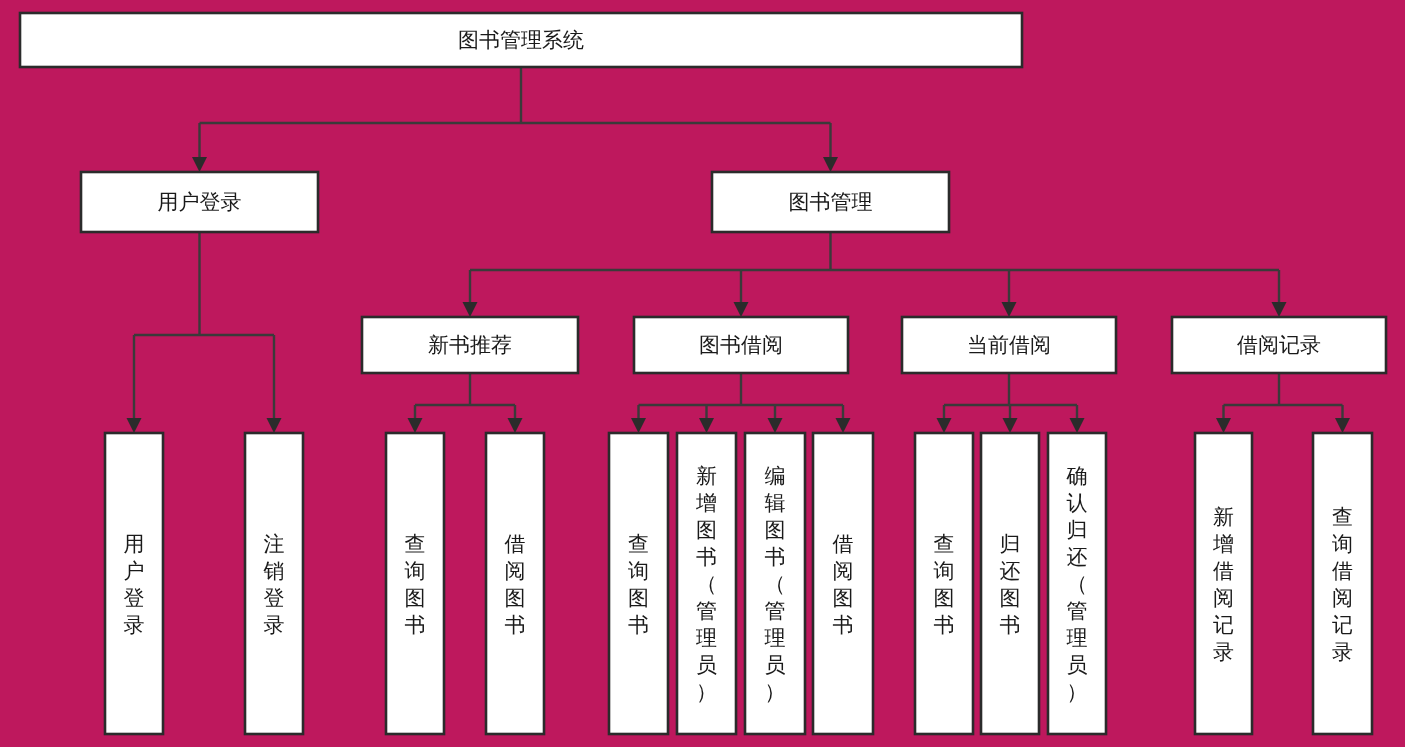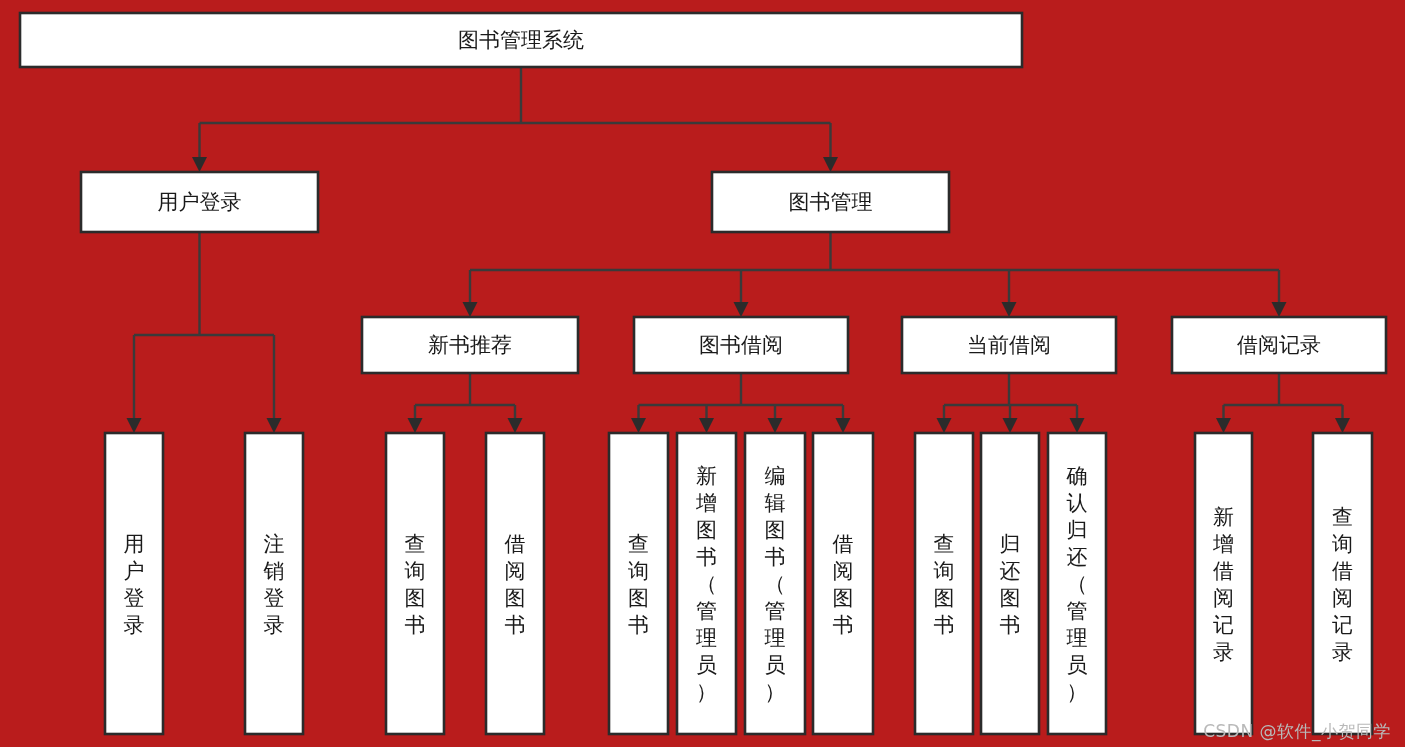"图书管理系统" #diagram-root { background: #b91c1c -> #be185d }
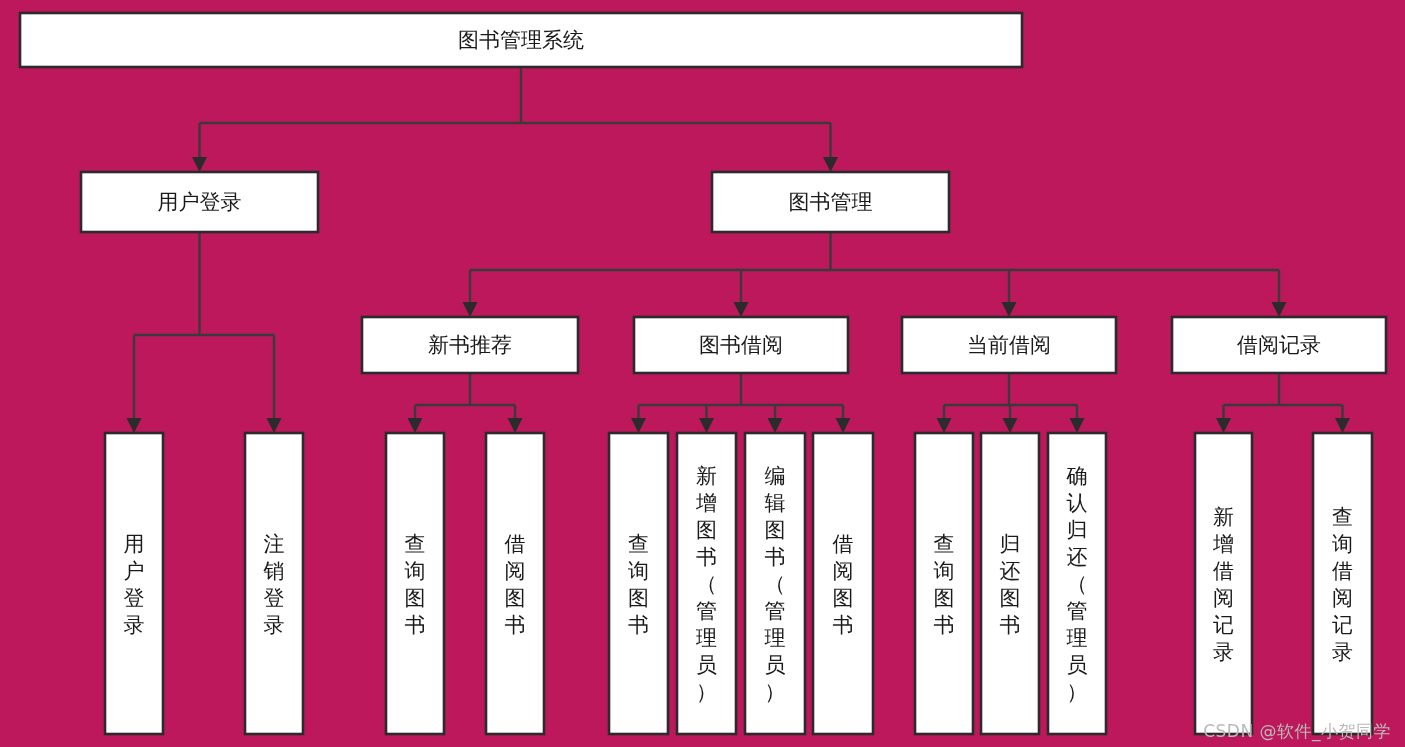"CSDN @软件_小贺同学" div.watermark { html: <div>CSDN @软件_小贺同学</div> -> none }
